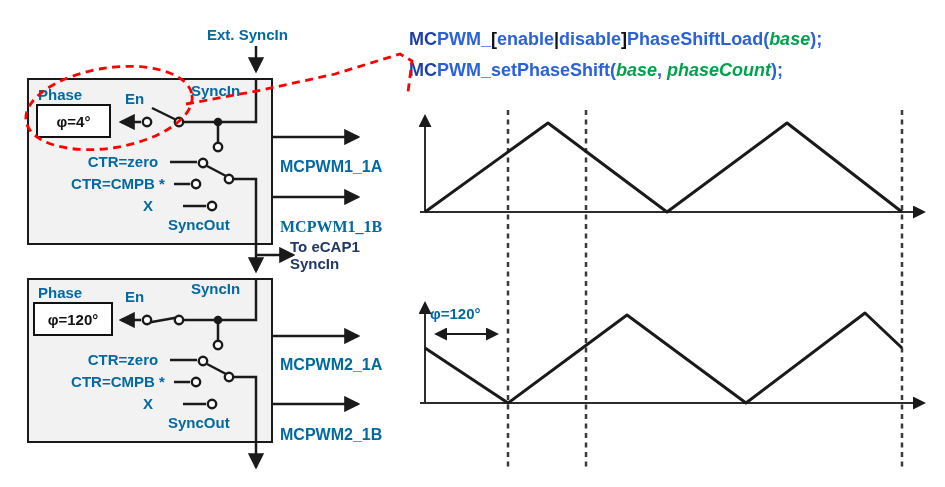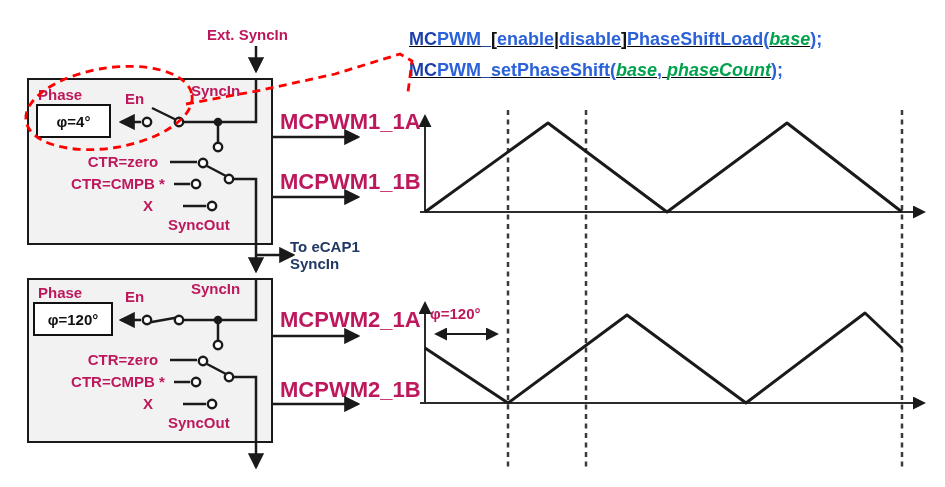"Ext. SyncIn" .lbl { color: #be185d -> #0369a1 }
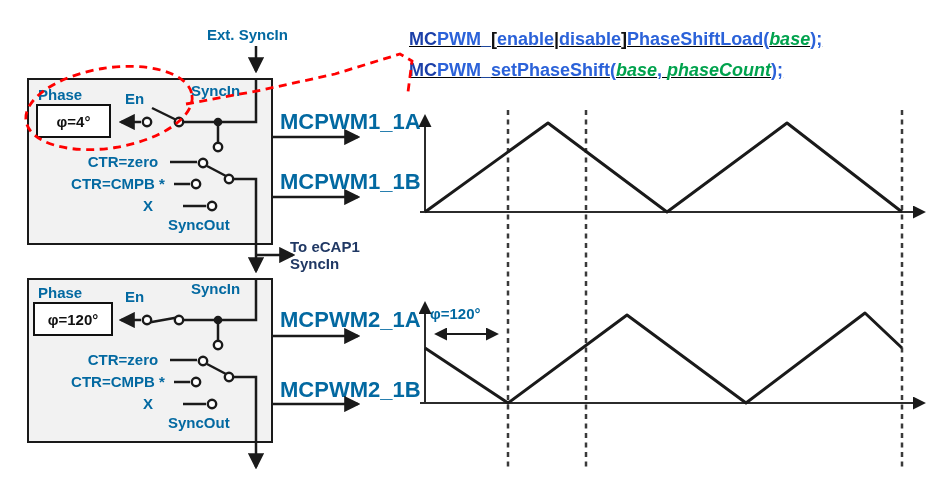"MCPWM_[enable|disable]PhaseShiftLoad(bas" .code-line { text-decoration: underline -> none }
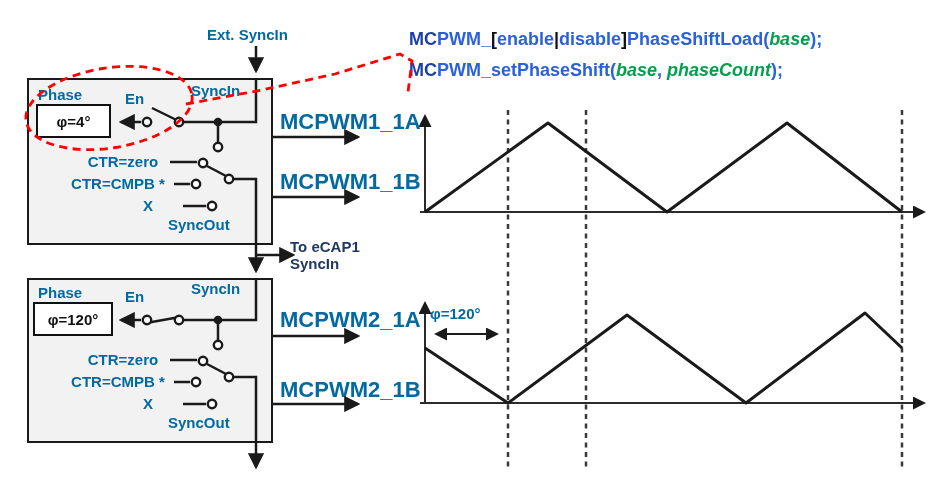"MCPWM1_1A" .out-lbl { font-size: 22px -> 16px; margin-top: none -> 48px }
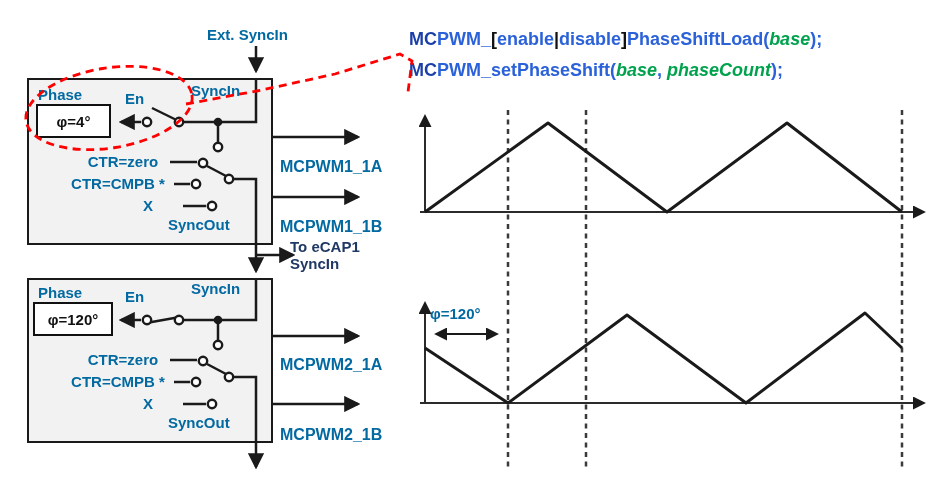"MCPWM1_1B" div.lbl { font-family: none -> Liberation Serif, serif }
